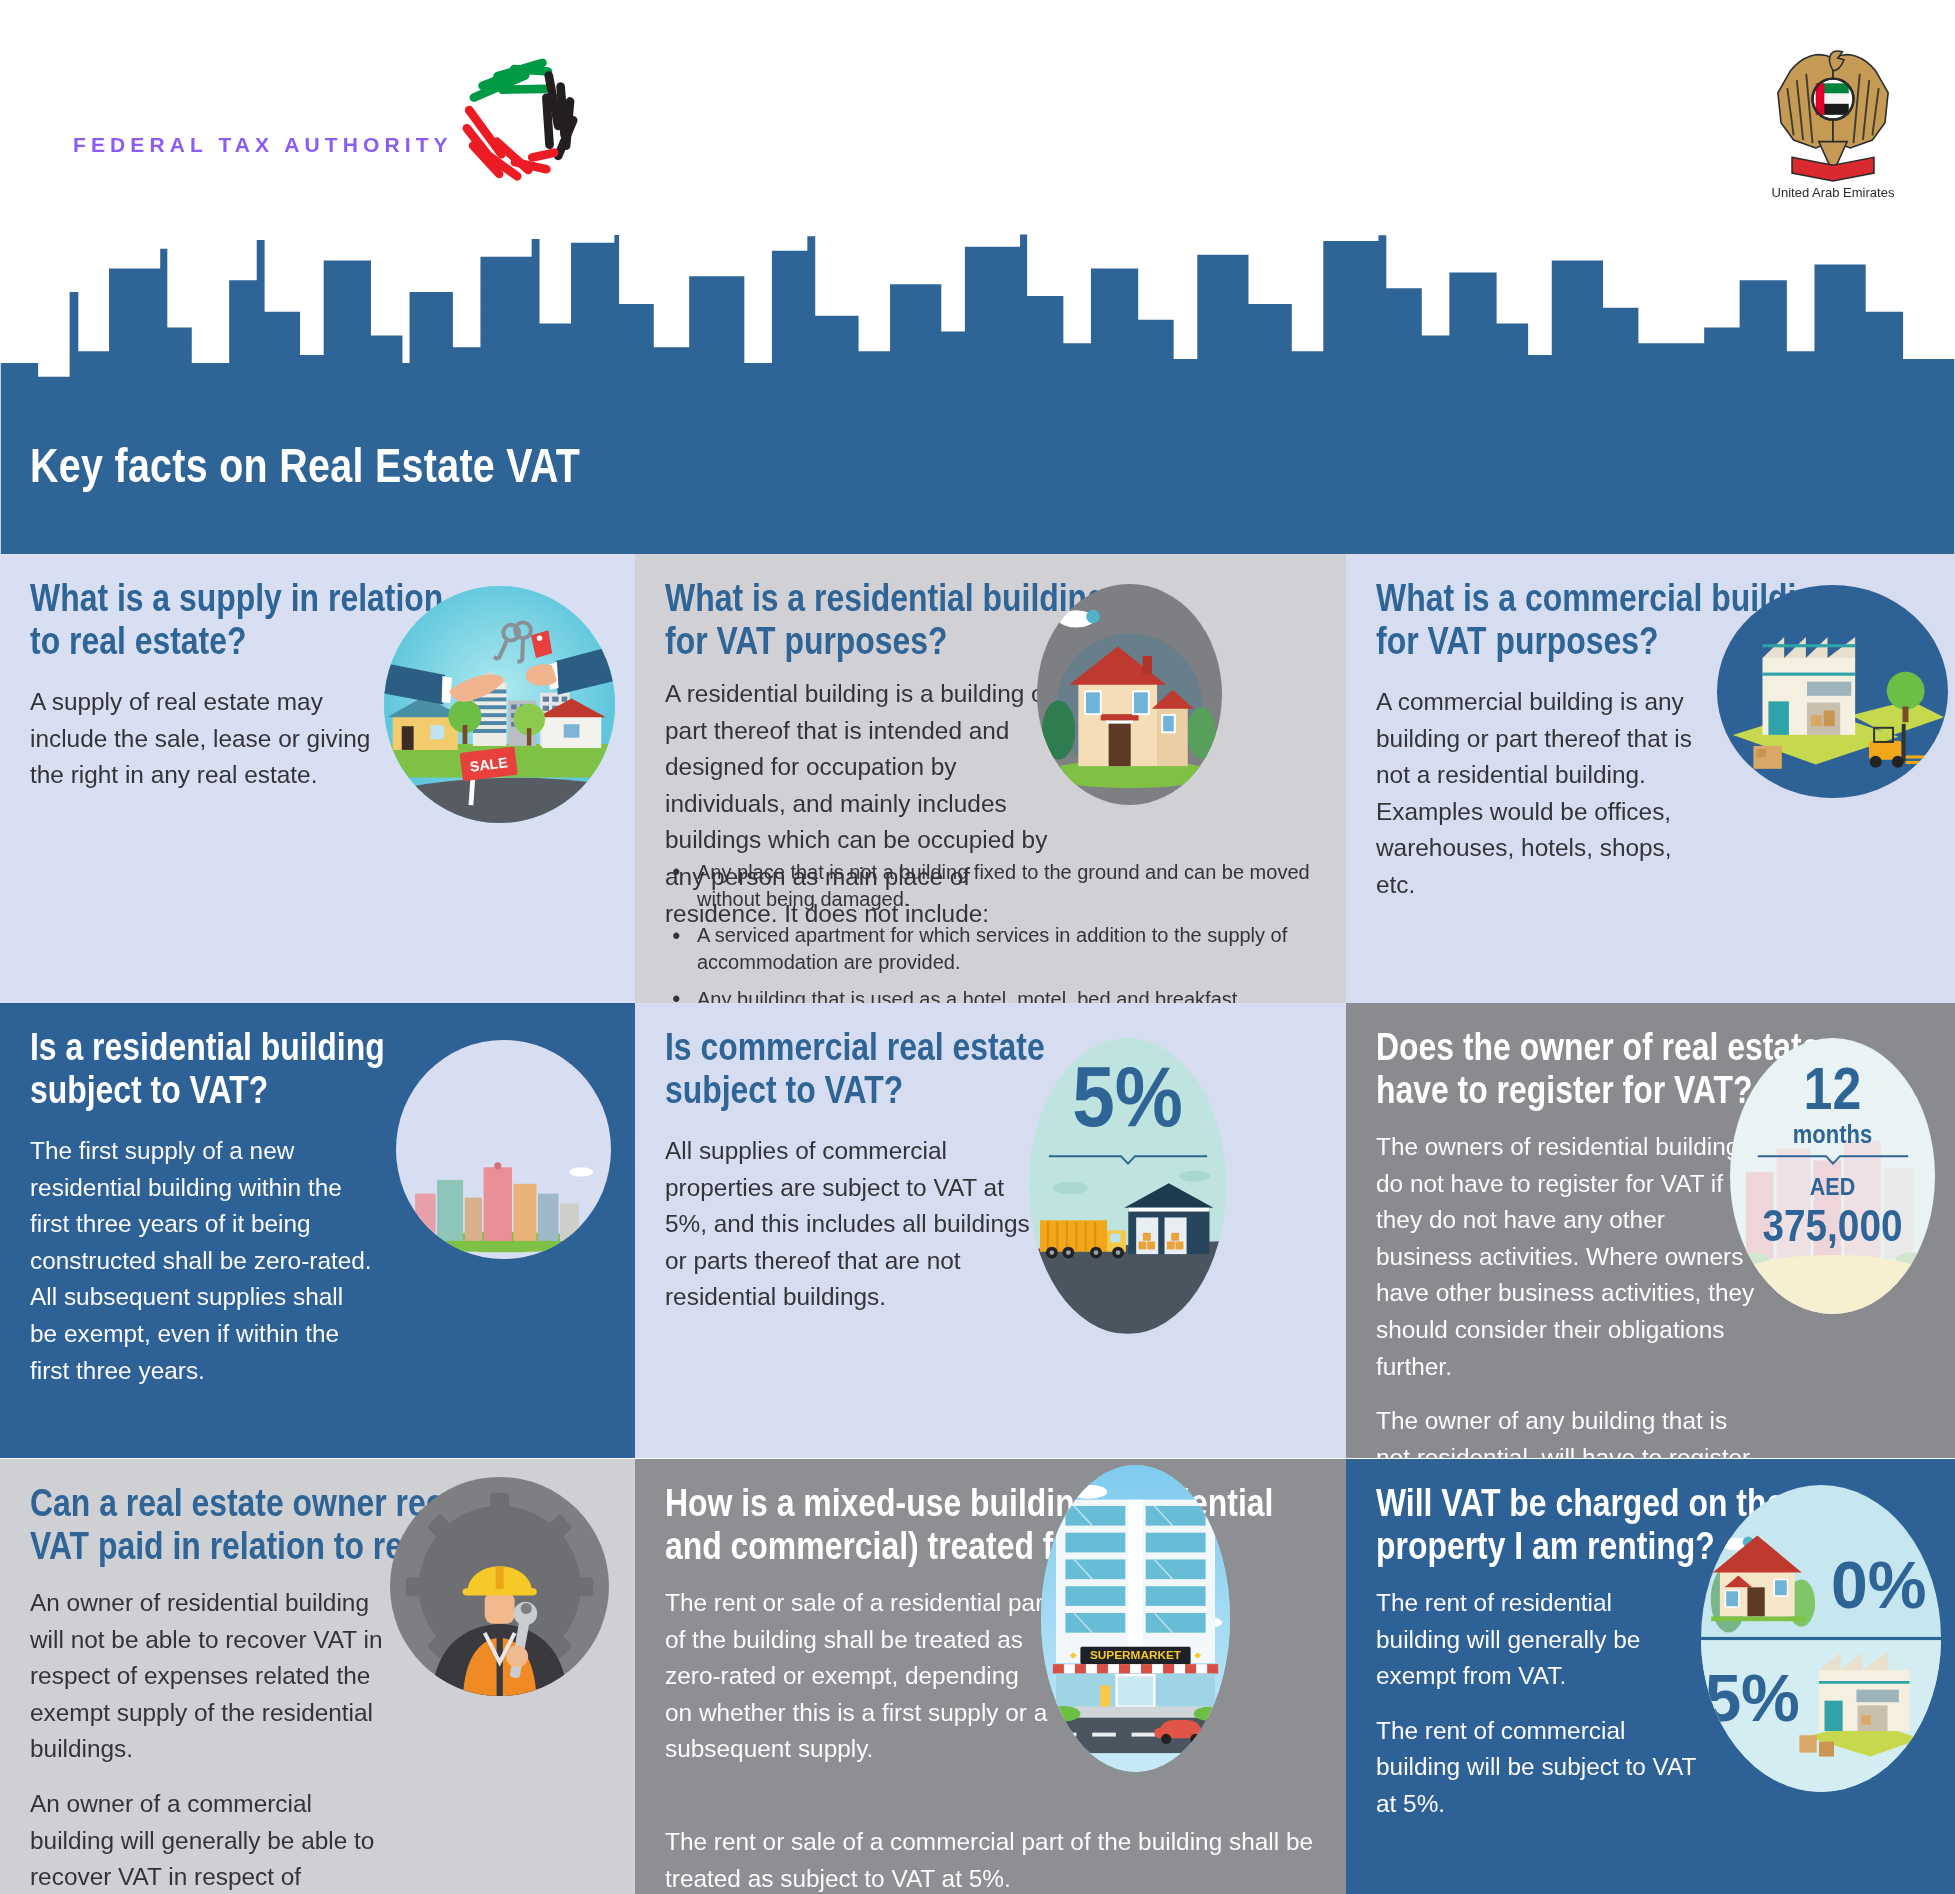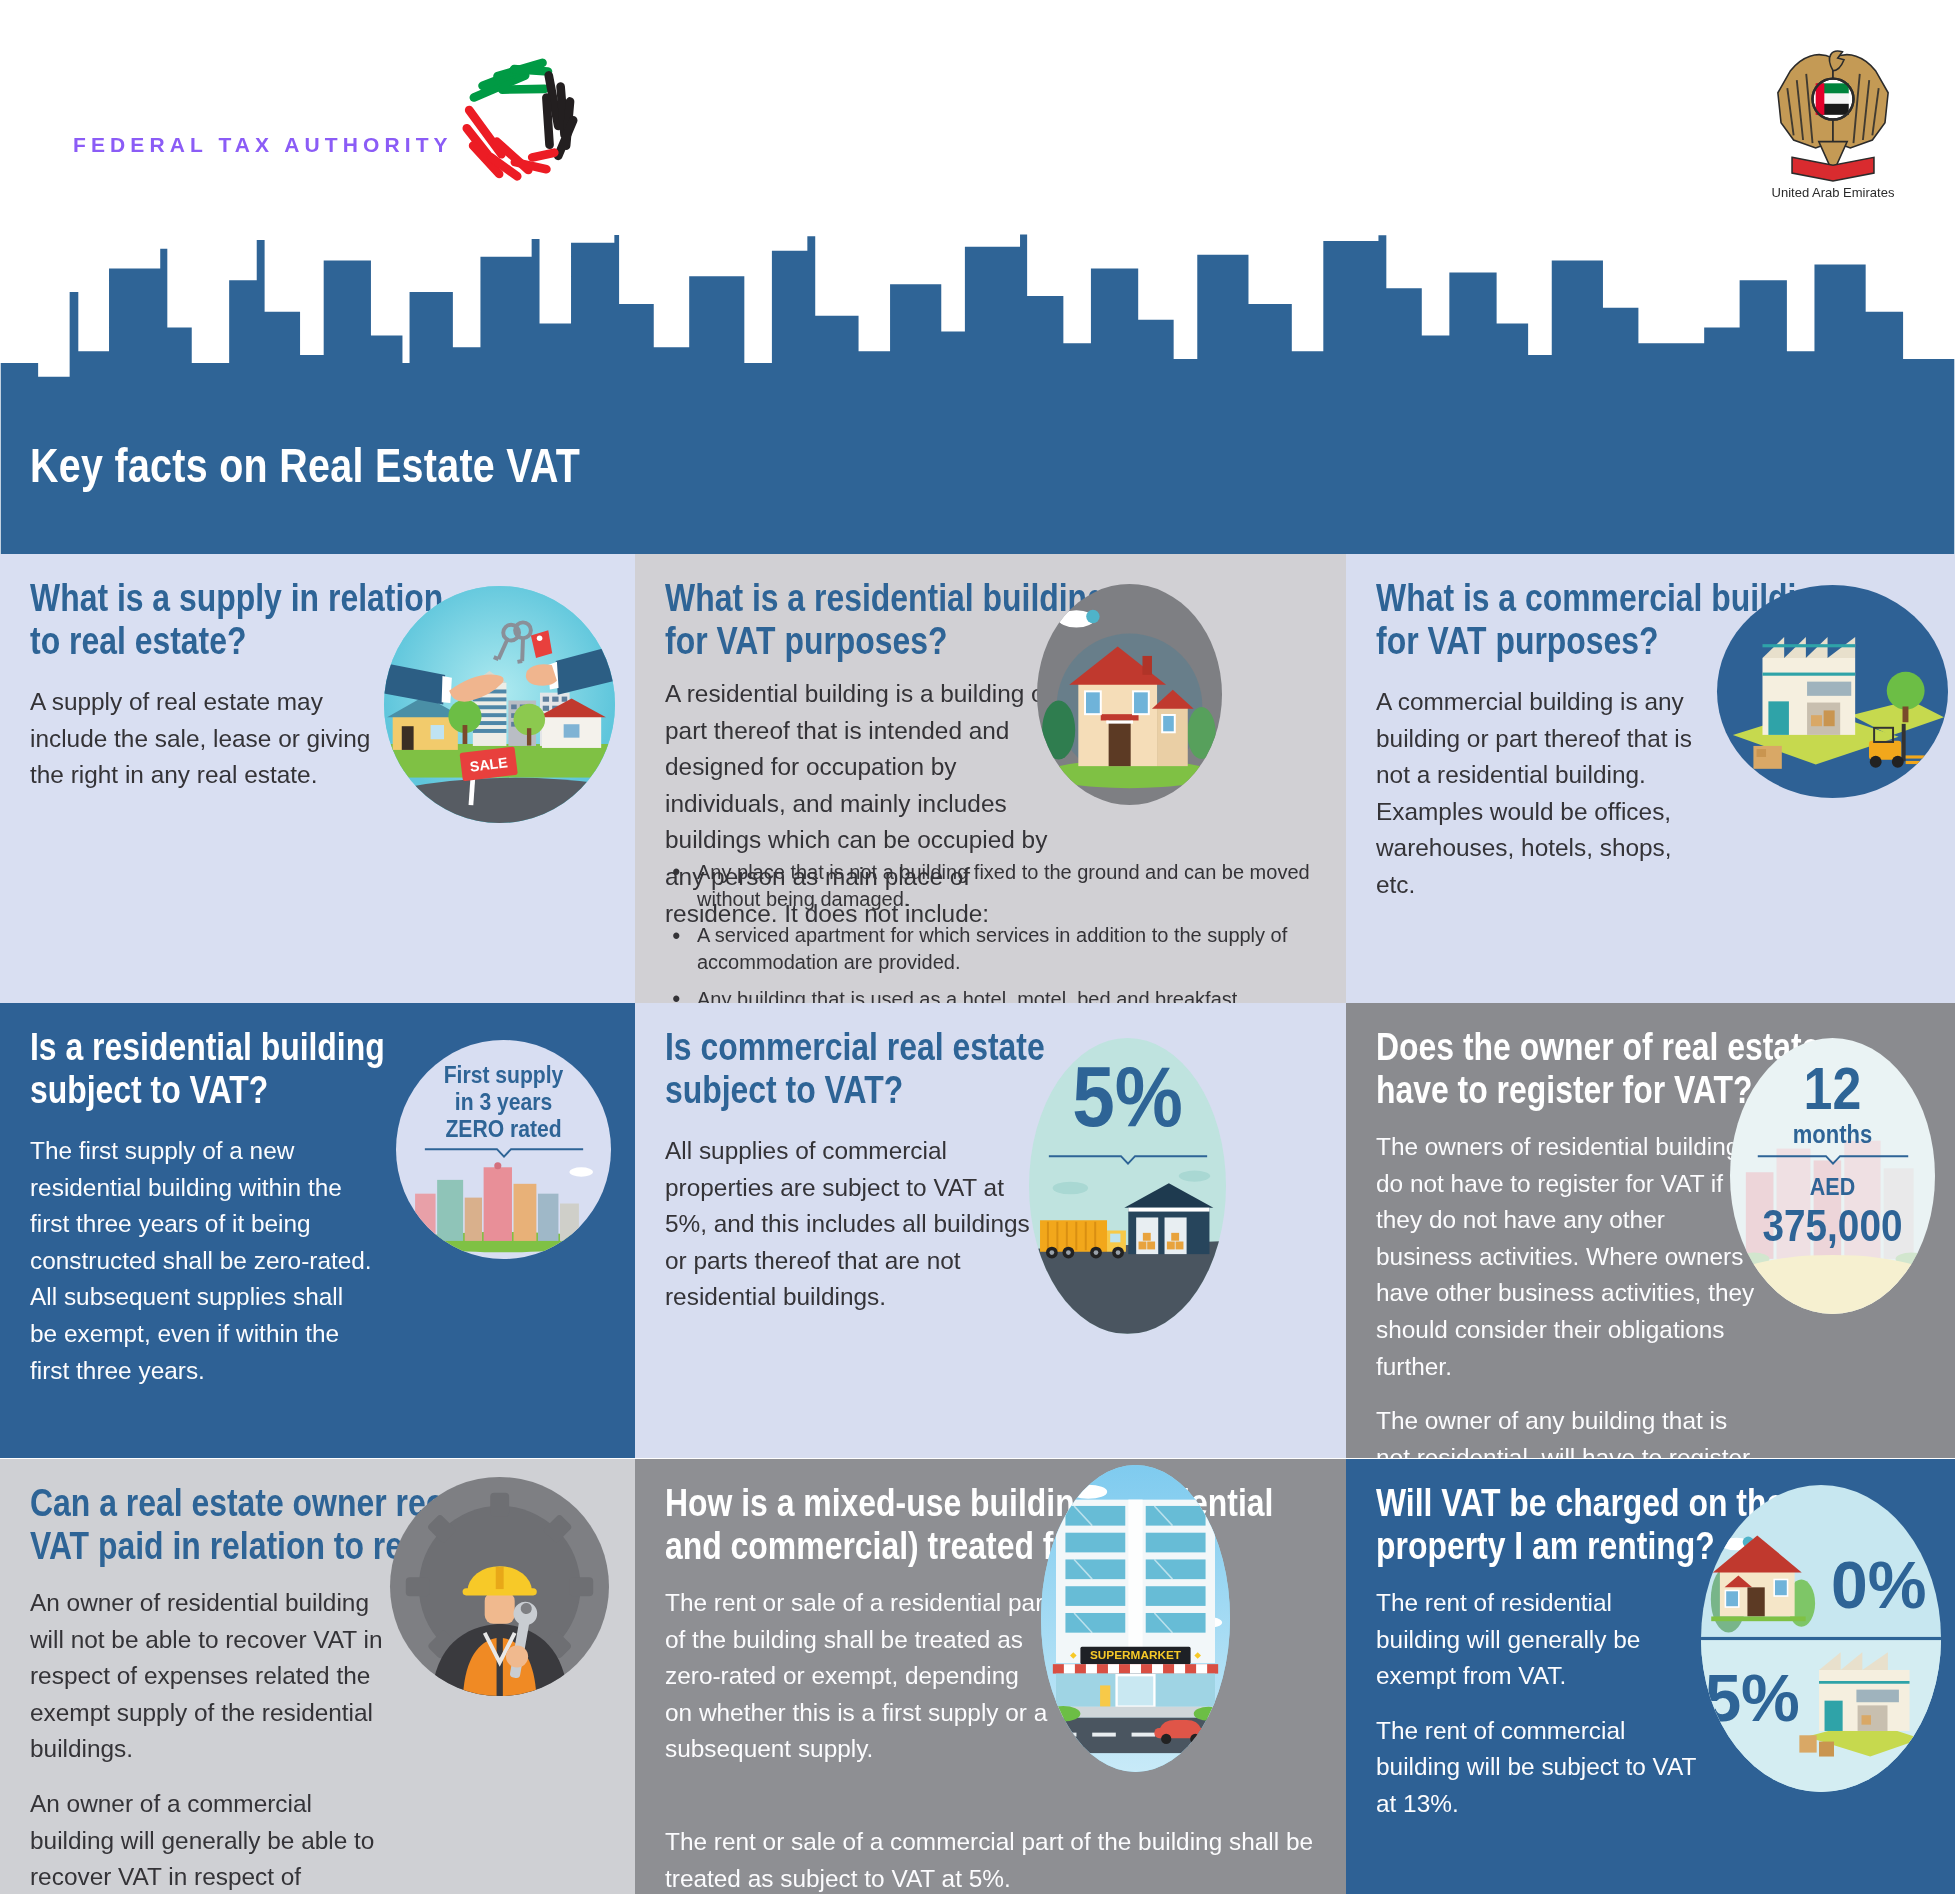"First supply" div.badge-stack { html: <div> <span>First supply</span> <span>in 3 years</span> <span>ZERO rated</span> <svg> <path></path> </svg> </div> -> none }
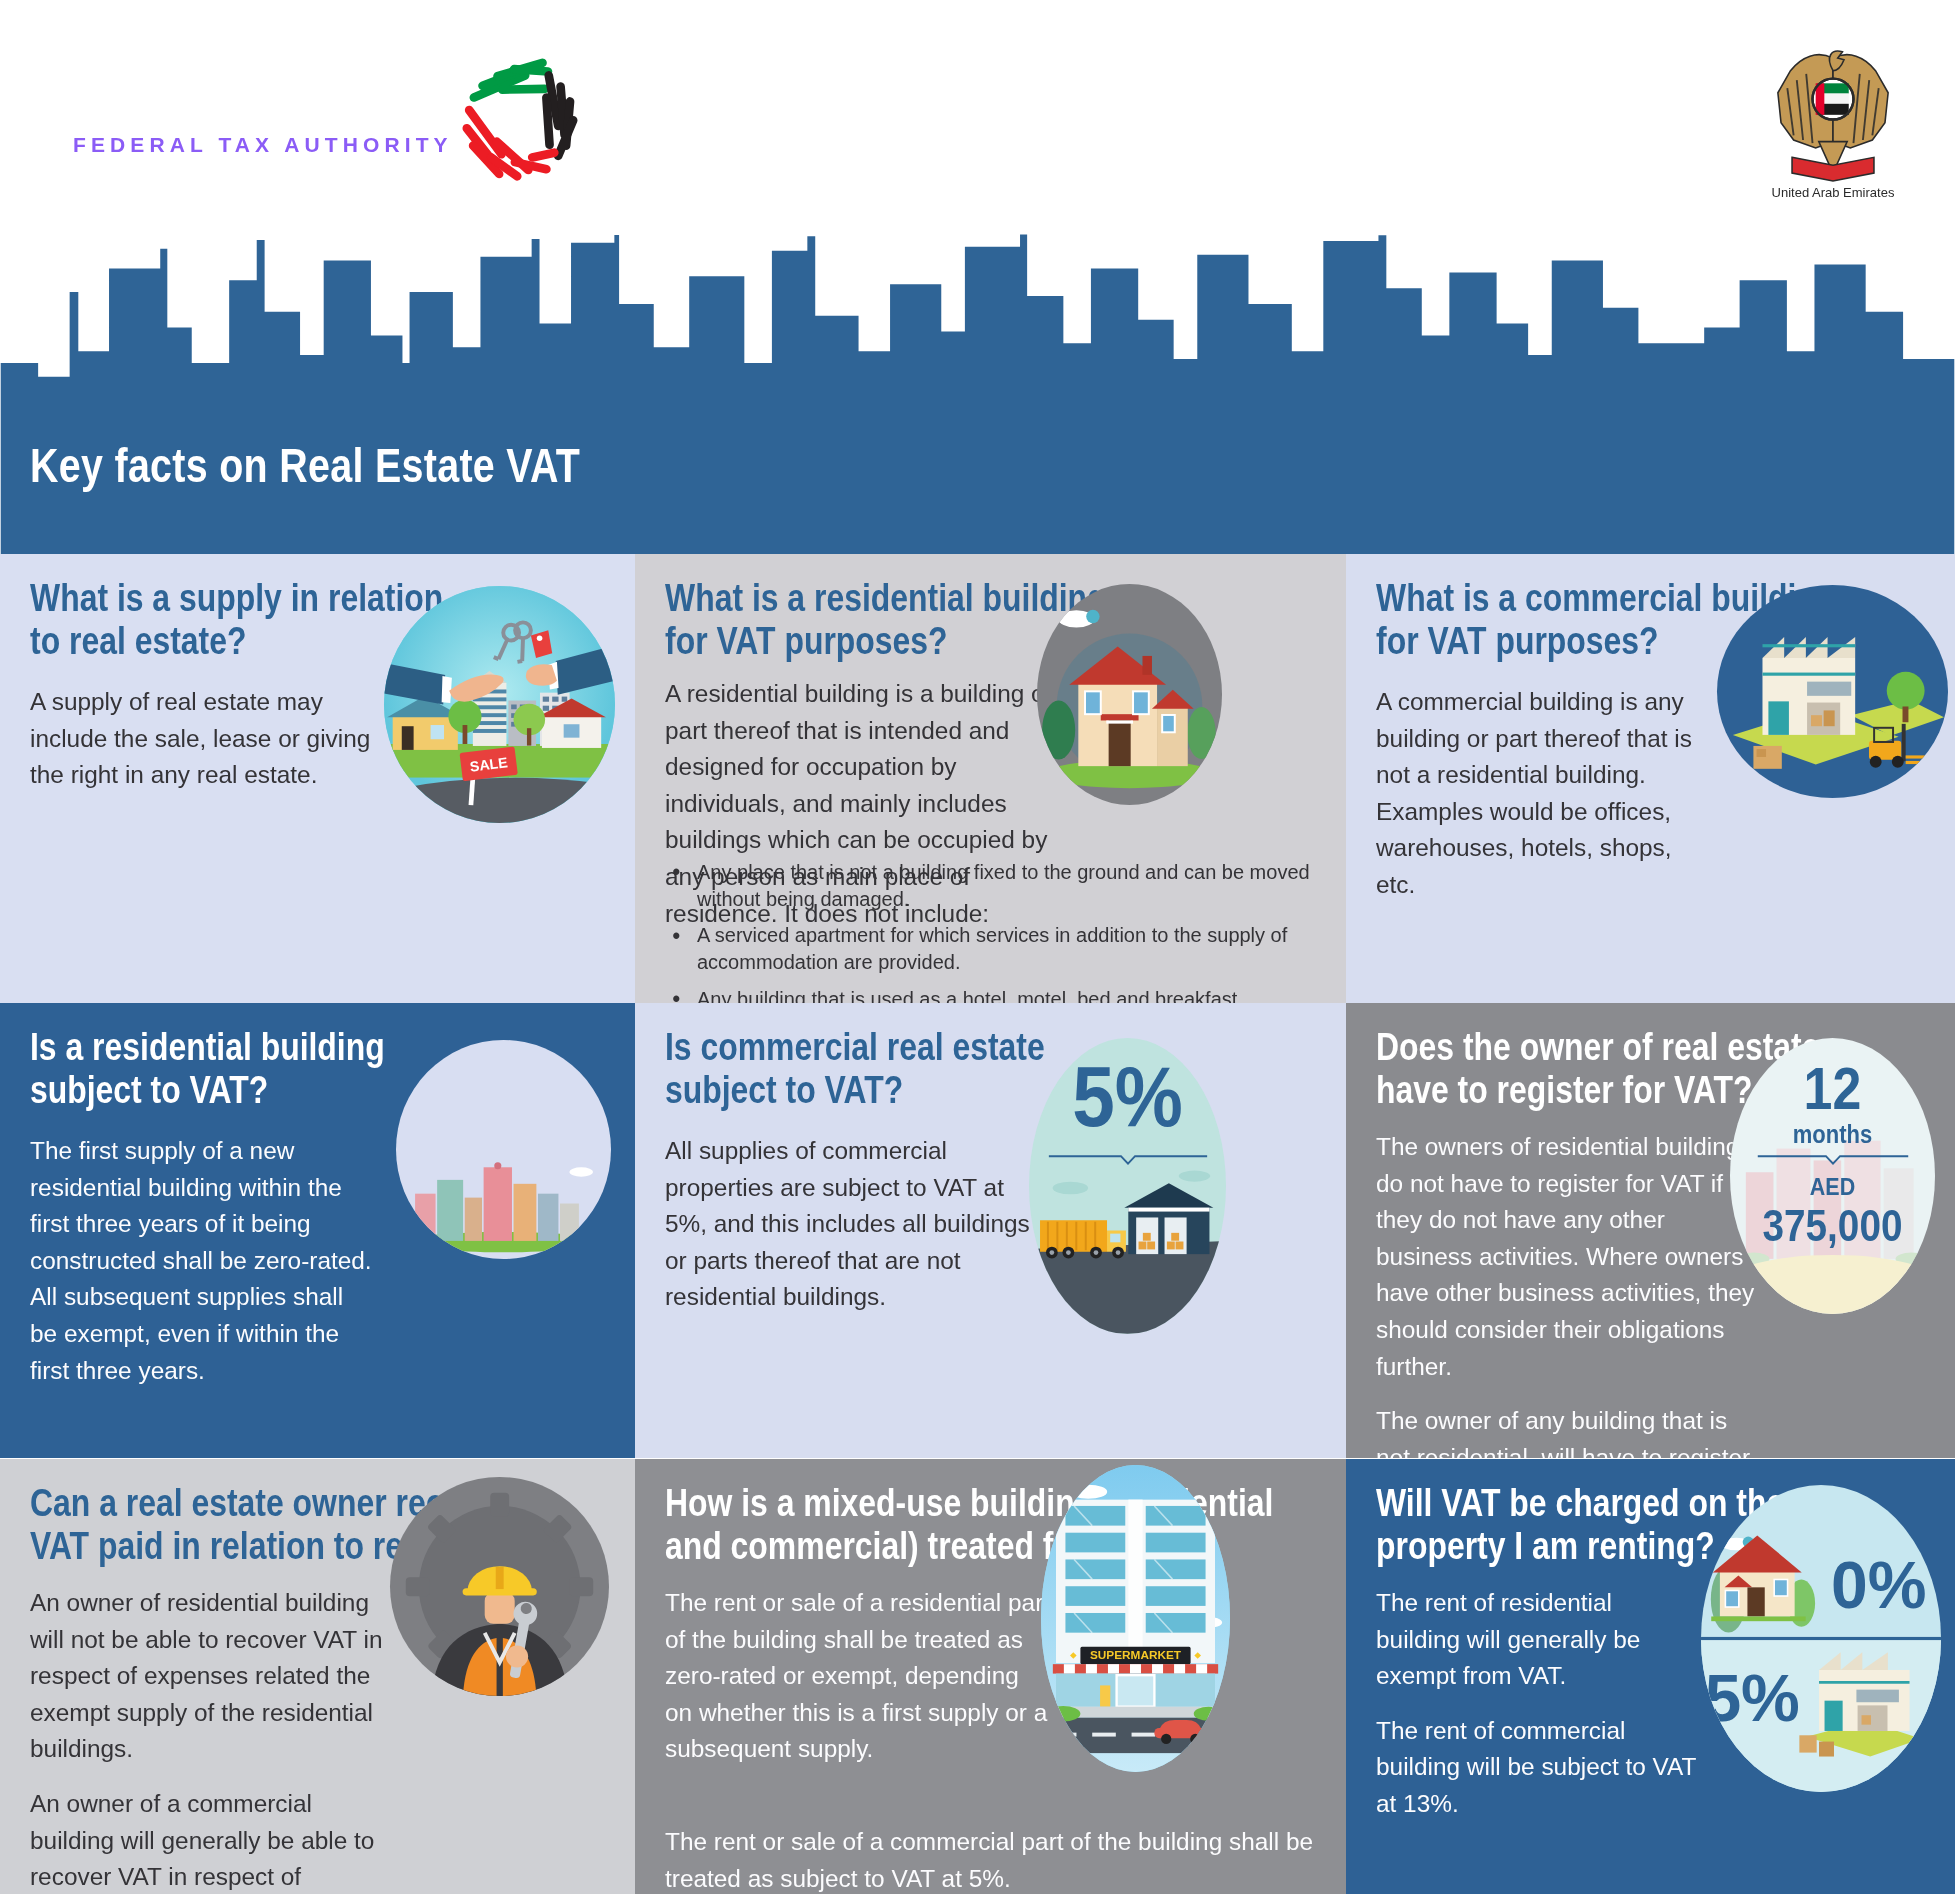"The rent of commercial building" p { text: 13% -> 5% }
